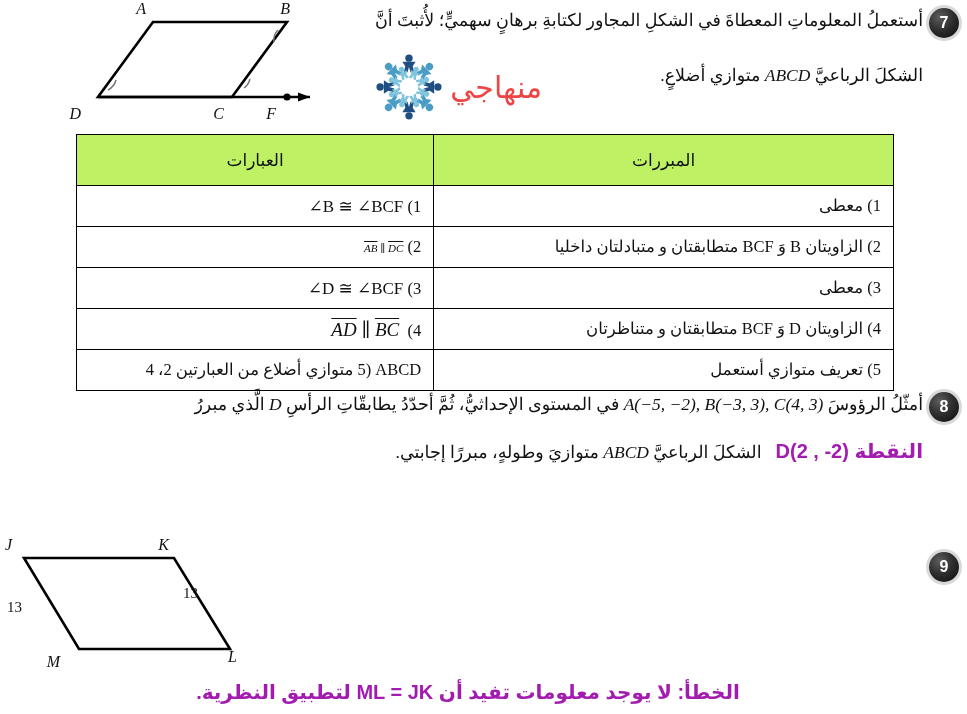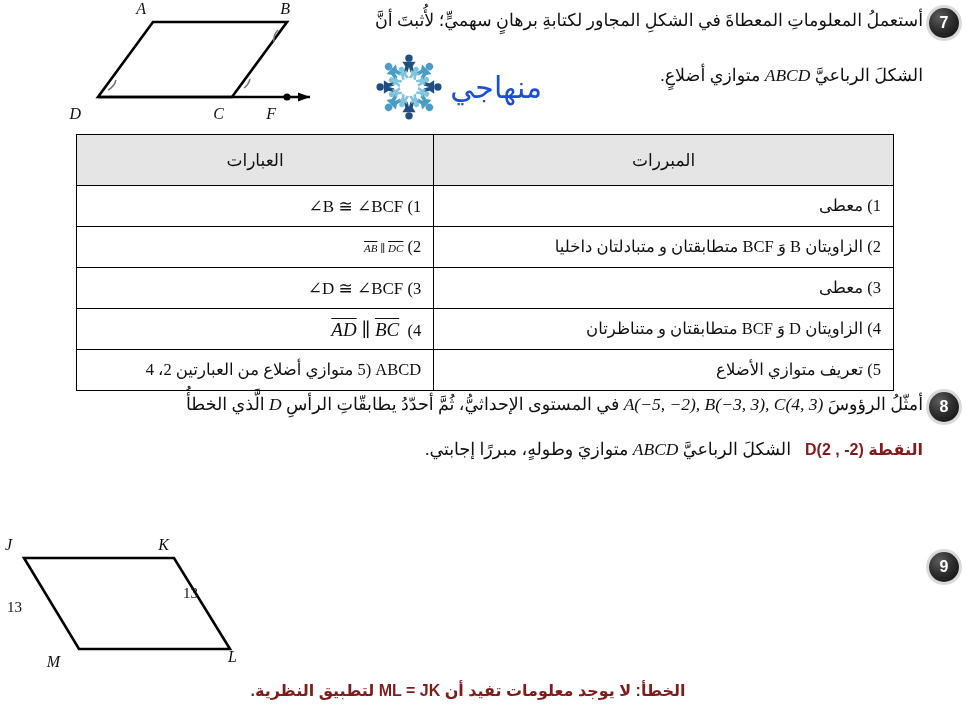"منهاجي" #logo-word { color: #1d4ed8 -> #ef4444 }
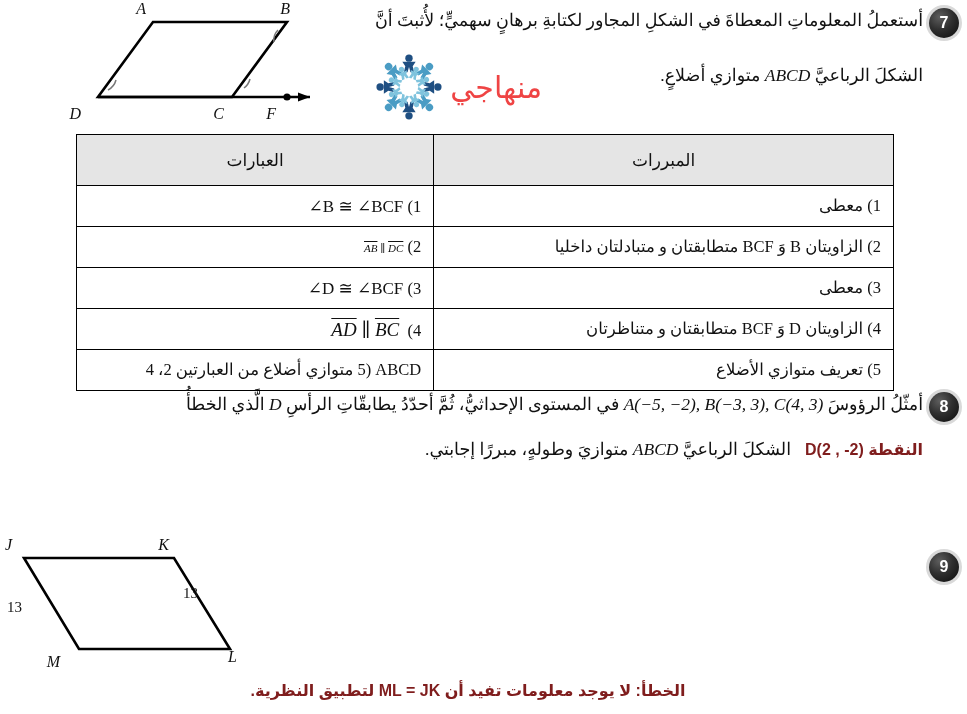"العبارات" #proof-table thead th { background: #e5e5e5 -> #bef264 }
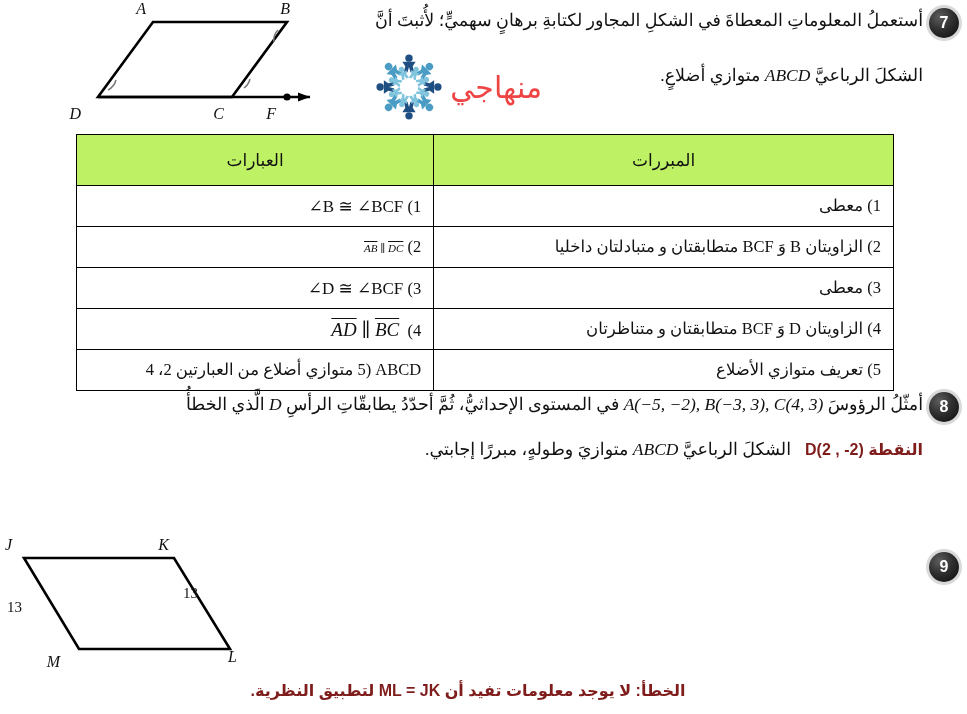"تعريف متوازي الأضلاع" span { text: الأضلاع -> أستعمل }
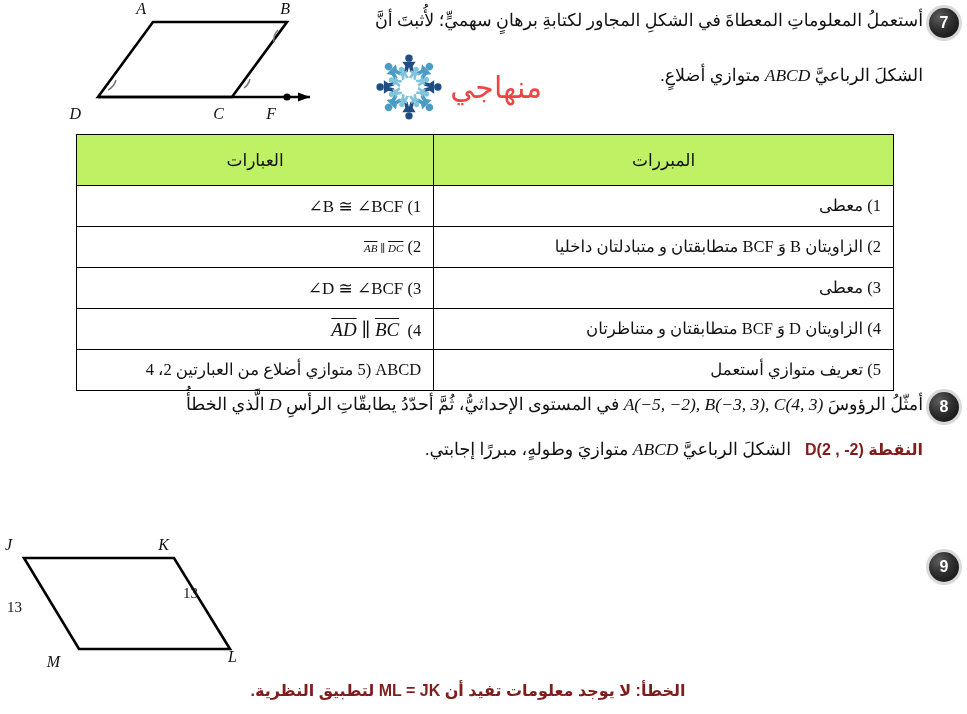"الَّذي الخطأُ" span { text: الخطأُ -> مبررُ }
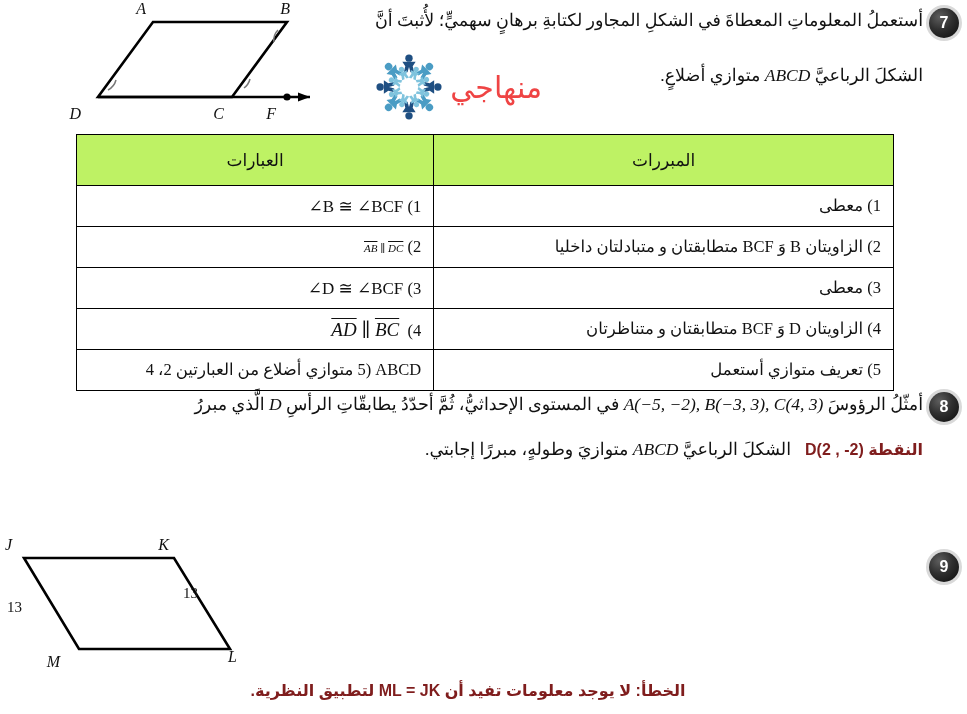"النقطة (2- , 2)D" .red { color: #7f1d1d -> #a21caf; font-size: 16px -> 20px }
